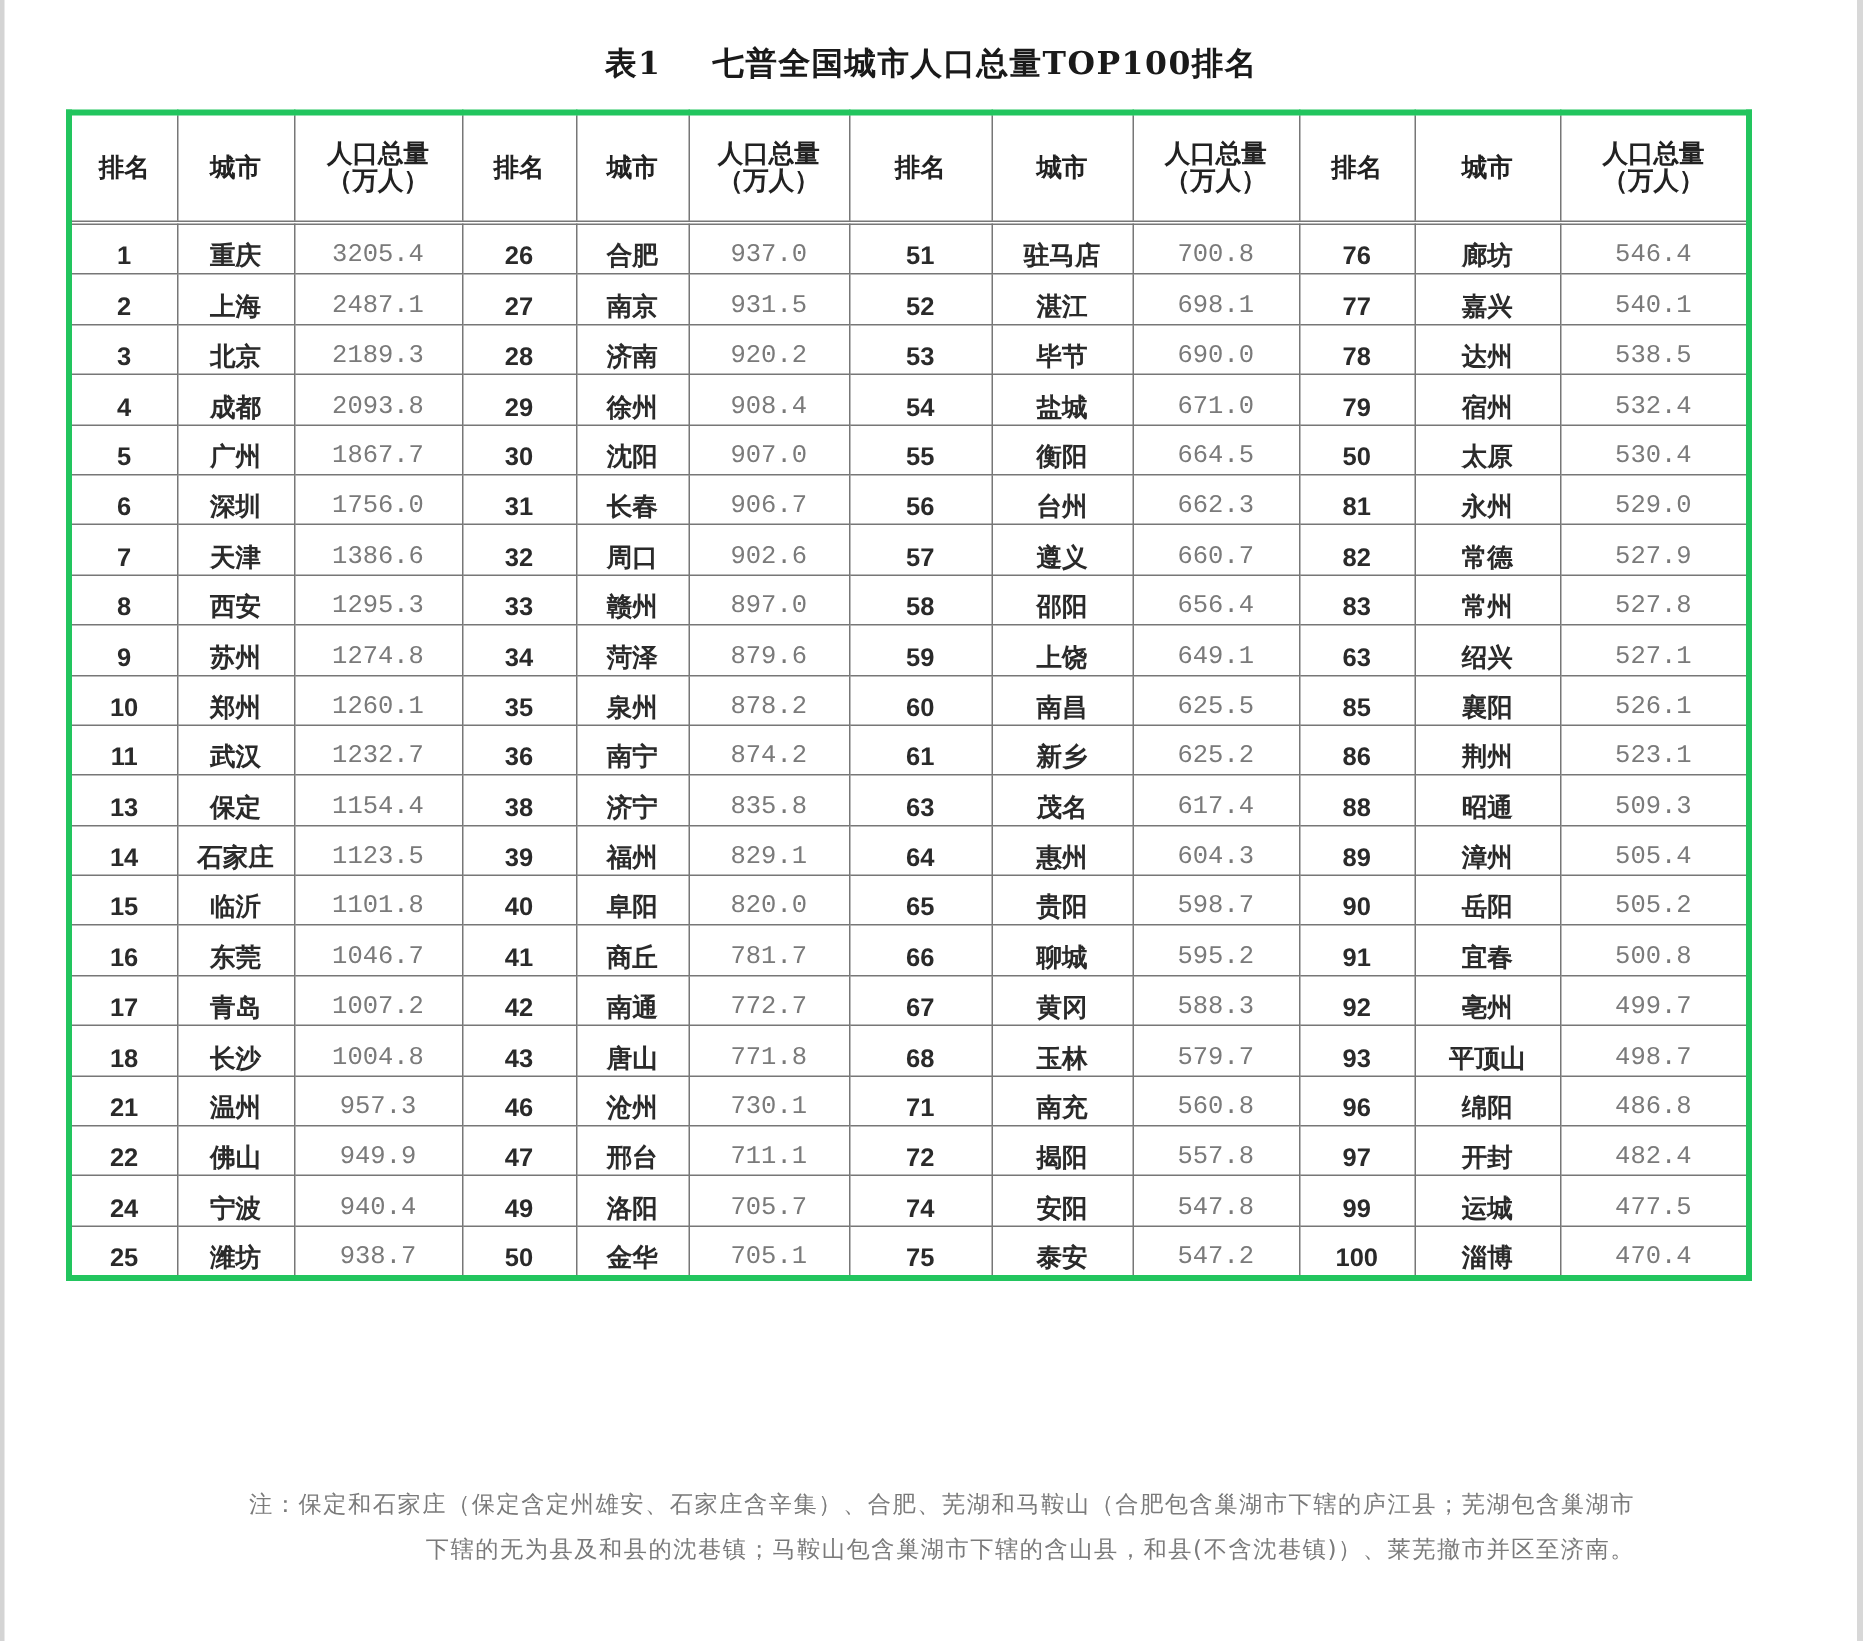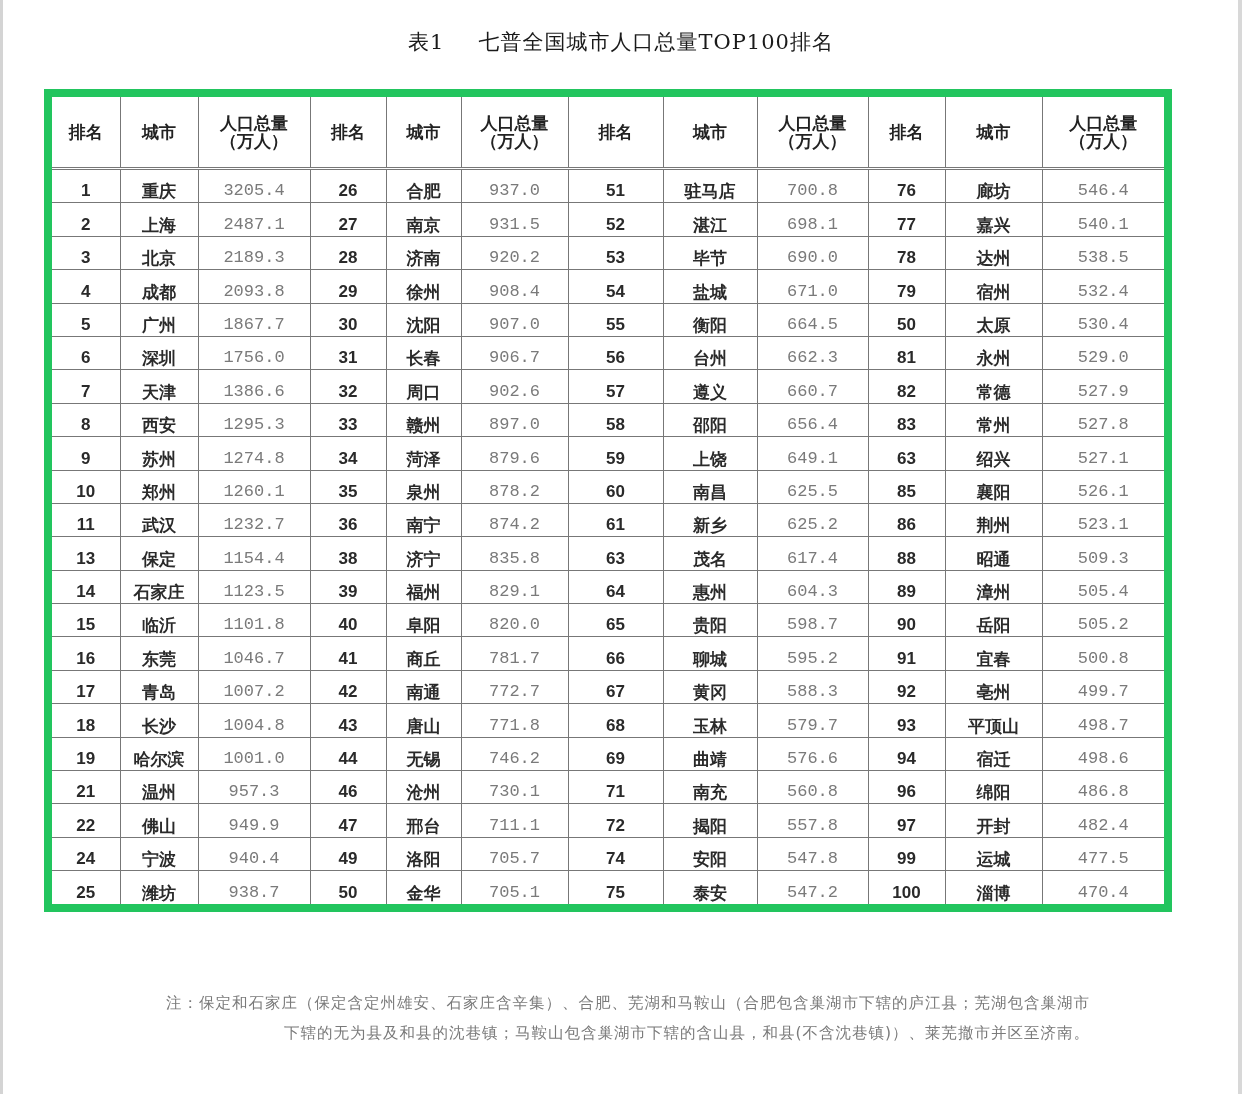"表1 七普全国城市人口总量TOP100排名" .title { font-weight: normal -> bold }
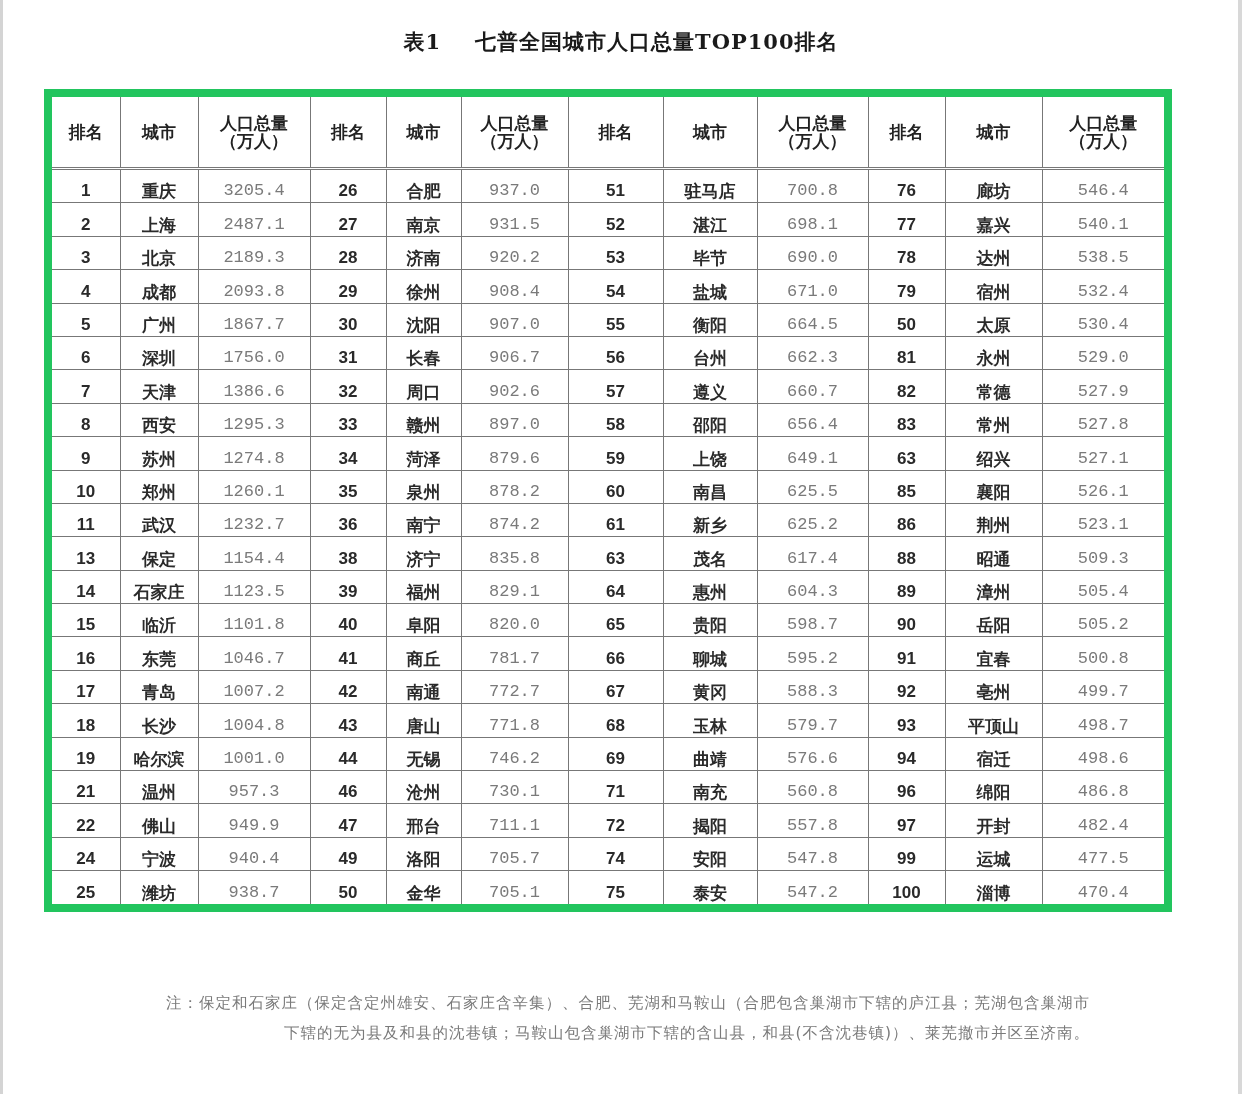"排名" table.pop { border: 8px solid #22c55e -> 4px solid #22c55e; margin-top: 16px -> none }
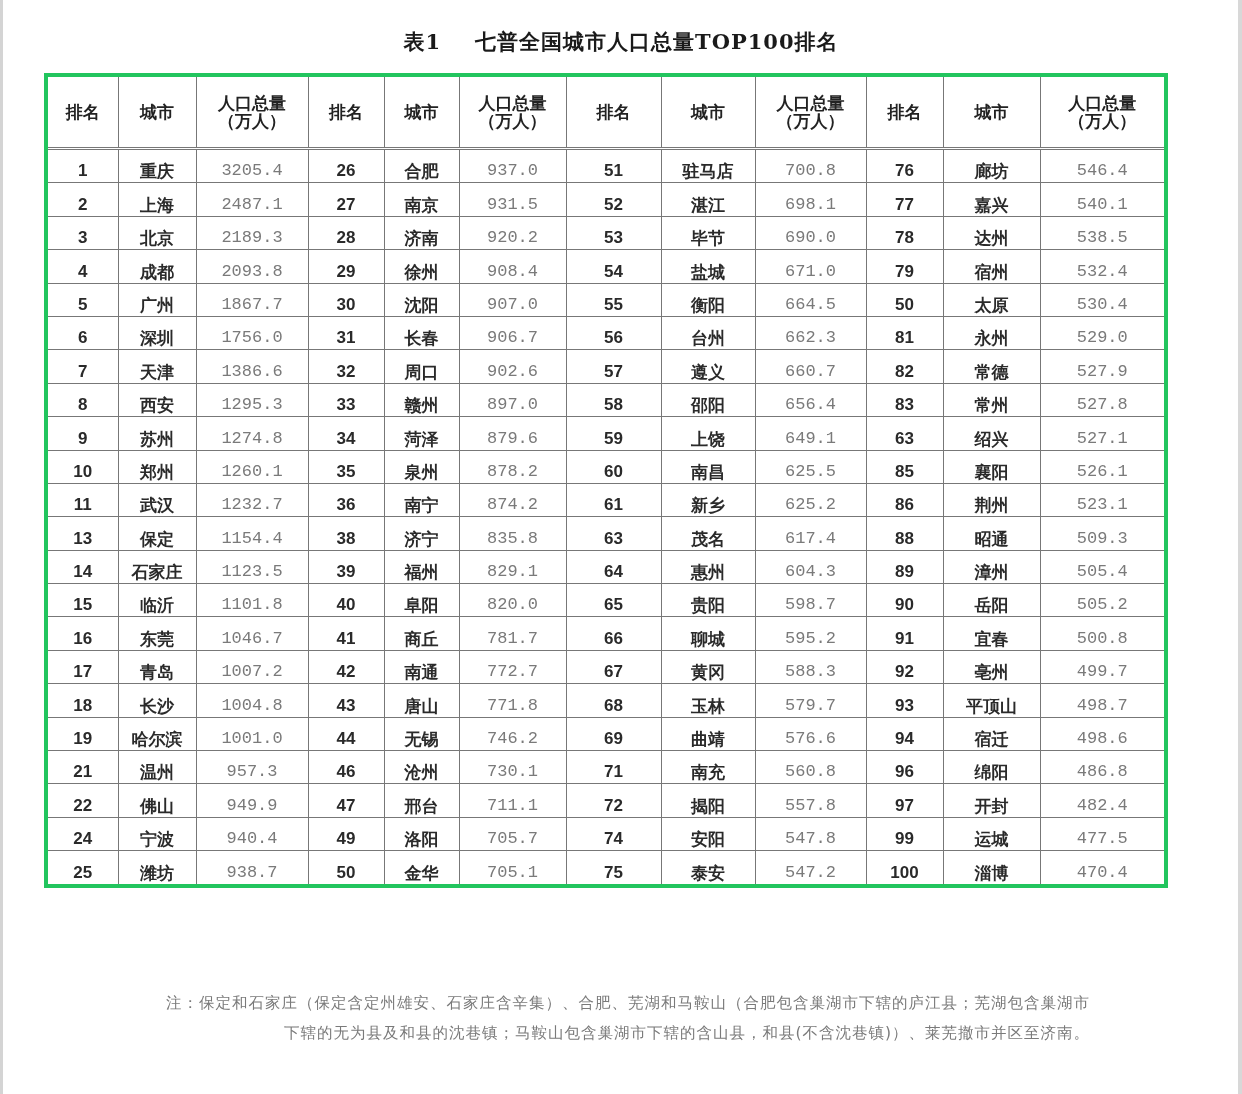"19" tr { html: <tr> <td>19</td> <td>哈尔滨</td> <td>1001.0</td> <td>44</td> <td>无锡</td> <td>746.2</td> <td>69</td> <td>曲靖</td> <td>576.6</td> <td>94</td> <td>宿迁</td> <td>498.6</td> </tr> -> none }
